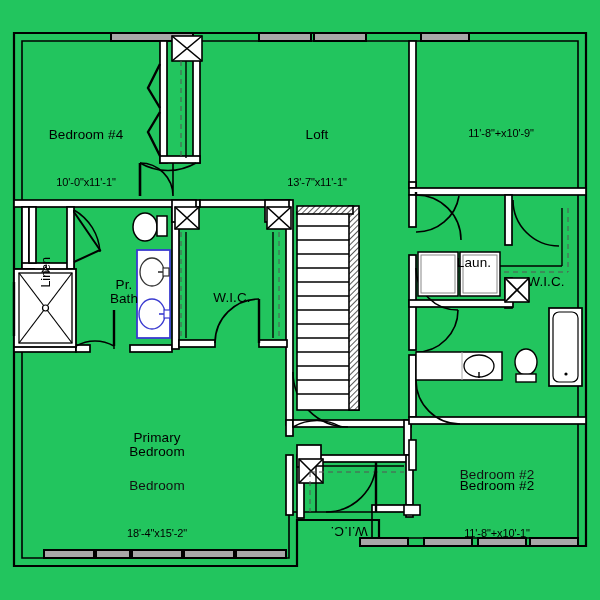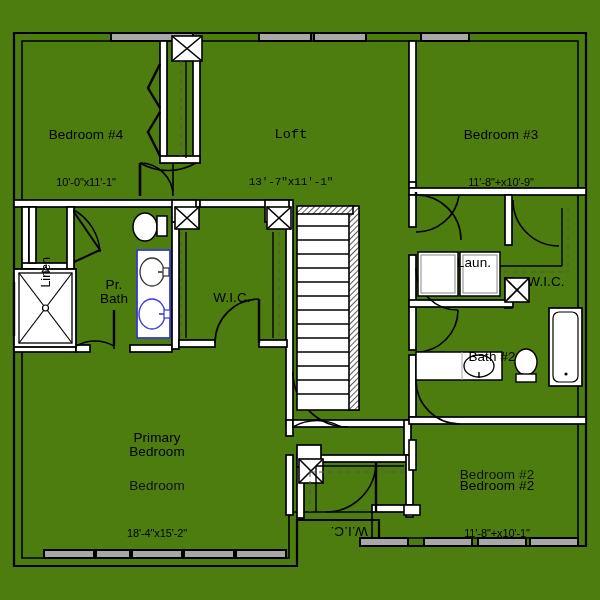"Bedroom #4" #plan-root { background: #4d7c0f -> #22c55e }
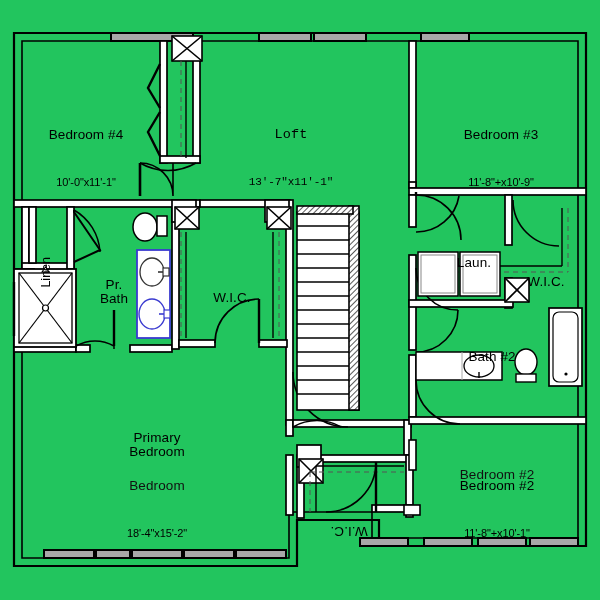"Loft" div.room-label { font-family: Liberation Mono, monospace -> none; left: 206px -> 232px }
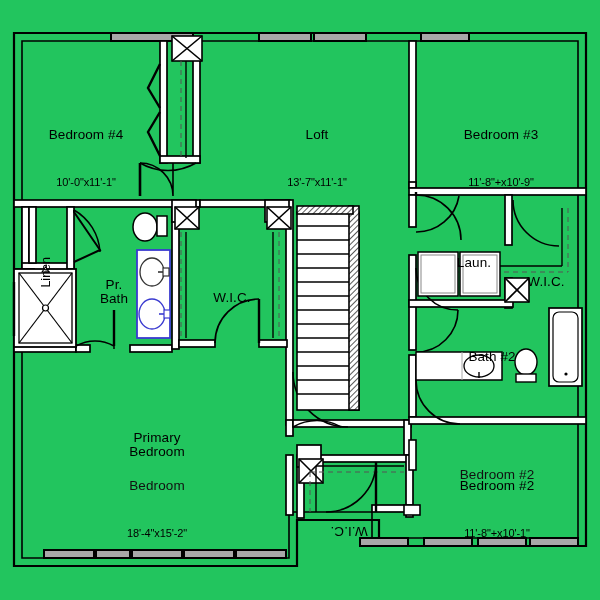"Bedroom #3" div.lbl-name { html: <div>Bedroom #3</div> -> none }
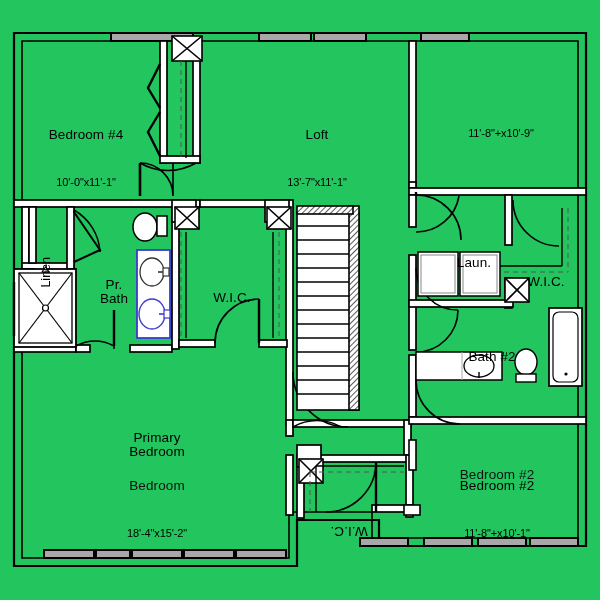"Pr." div.room-label { padding-left: none -> 10px }
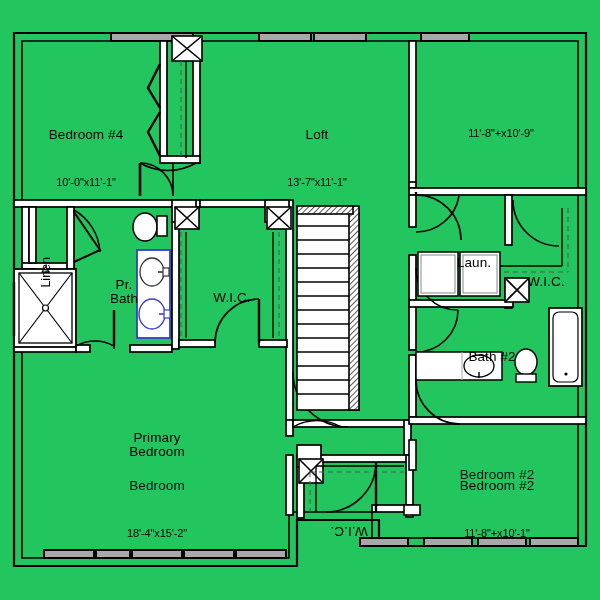"Bath #2" div.room-label { html: <div> <div>Bath #2</div> </div> -> none }
